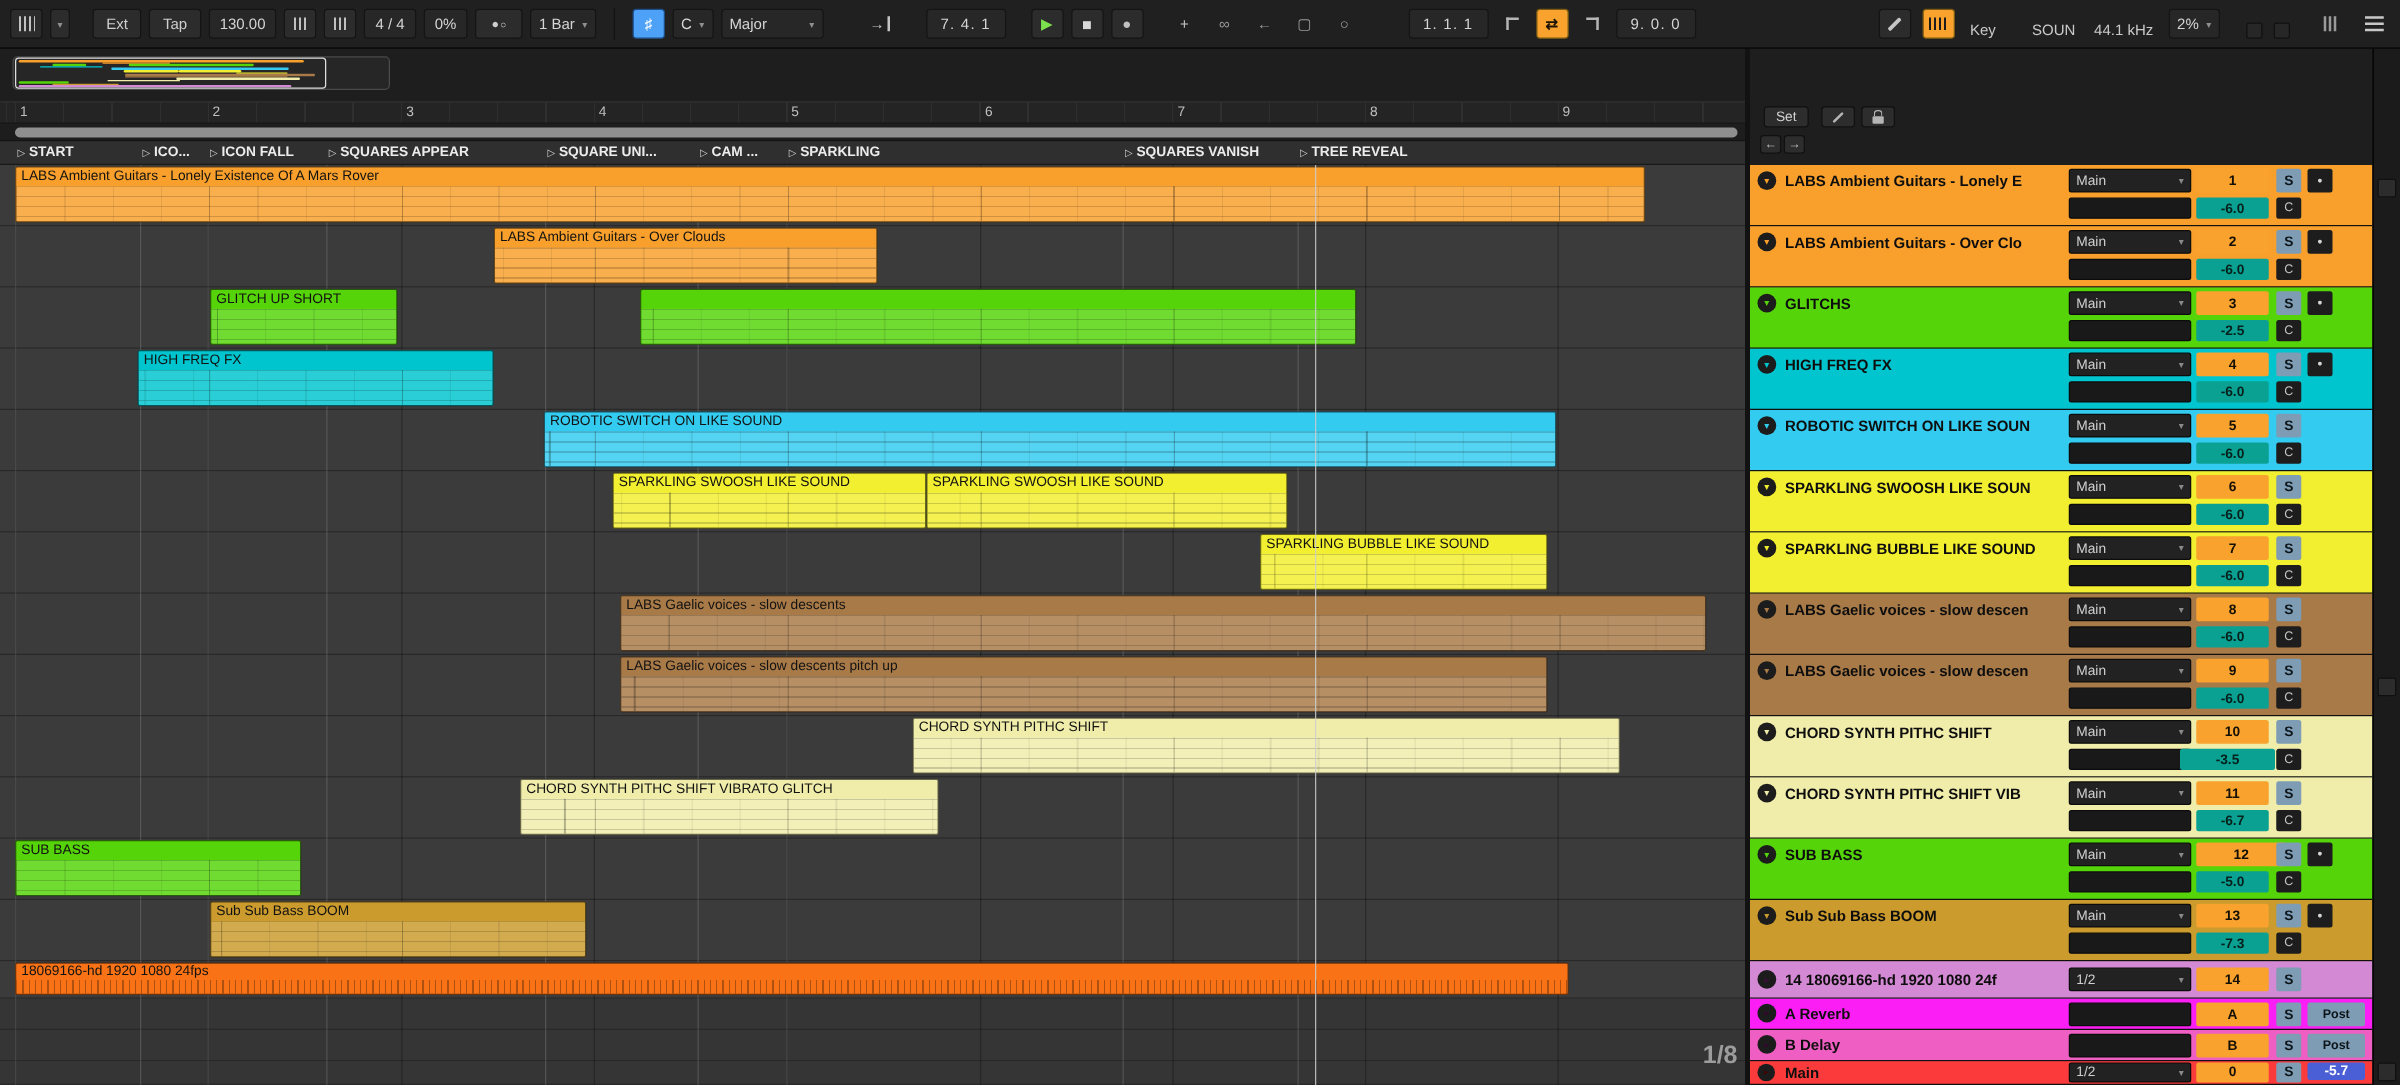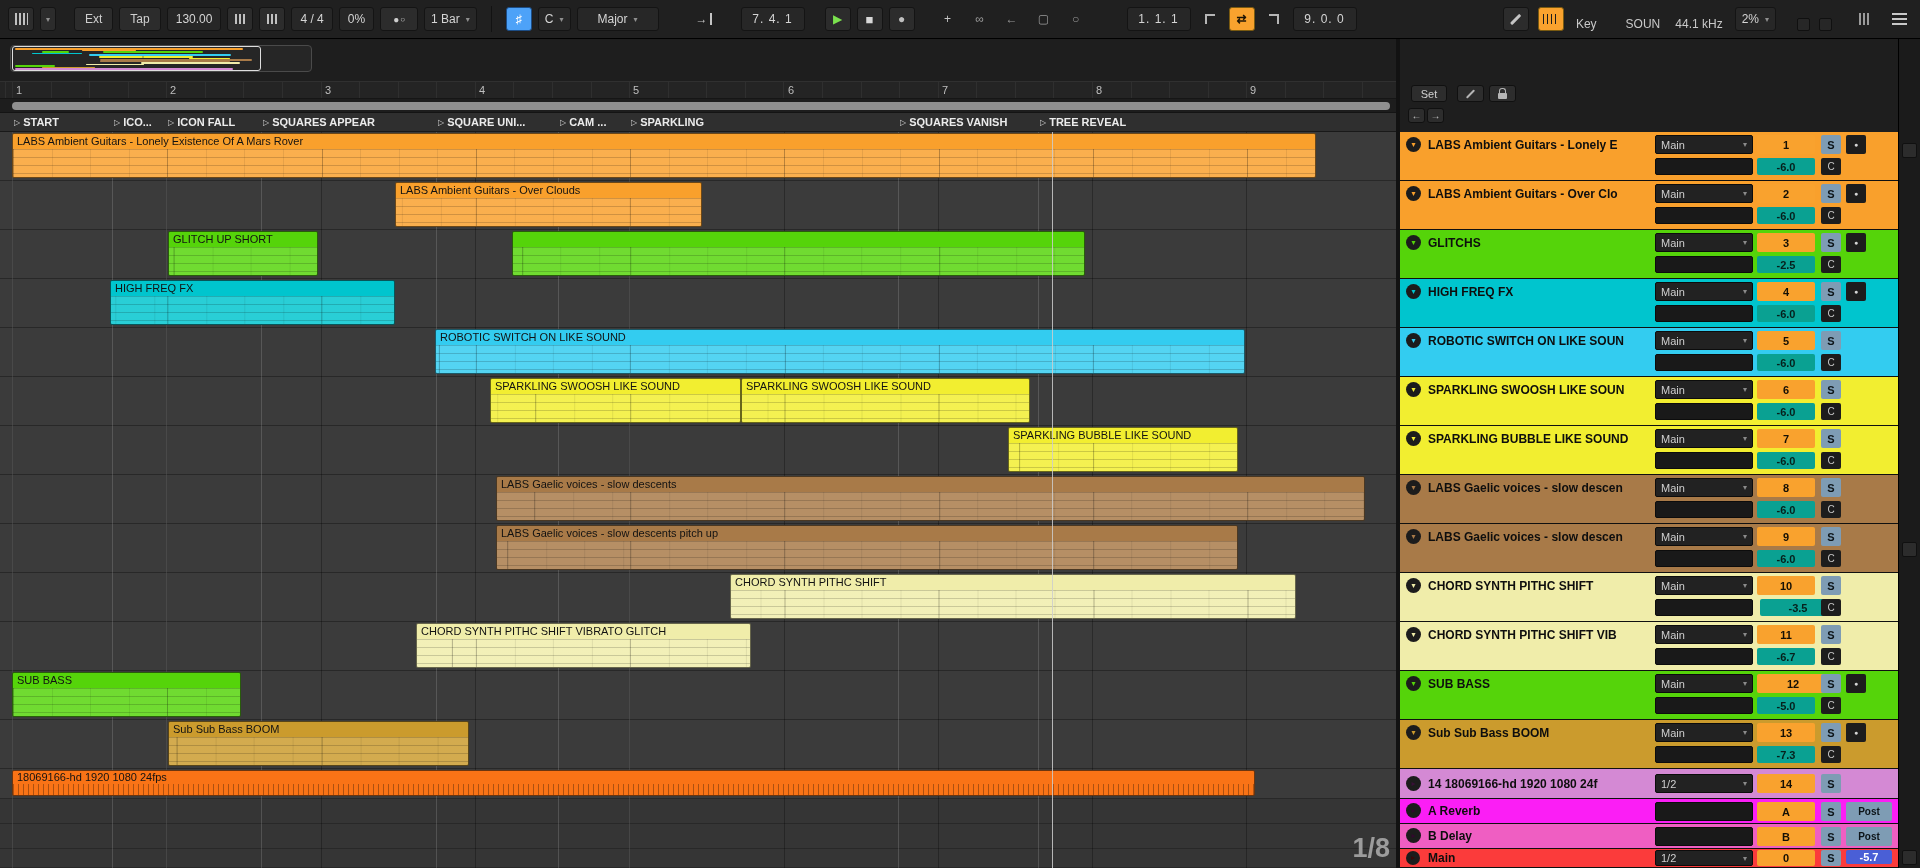"Major" div.tb-field { justify-content: center -> space-between }
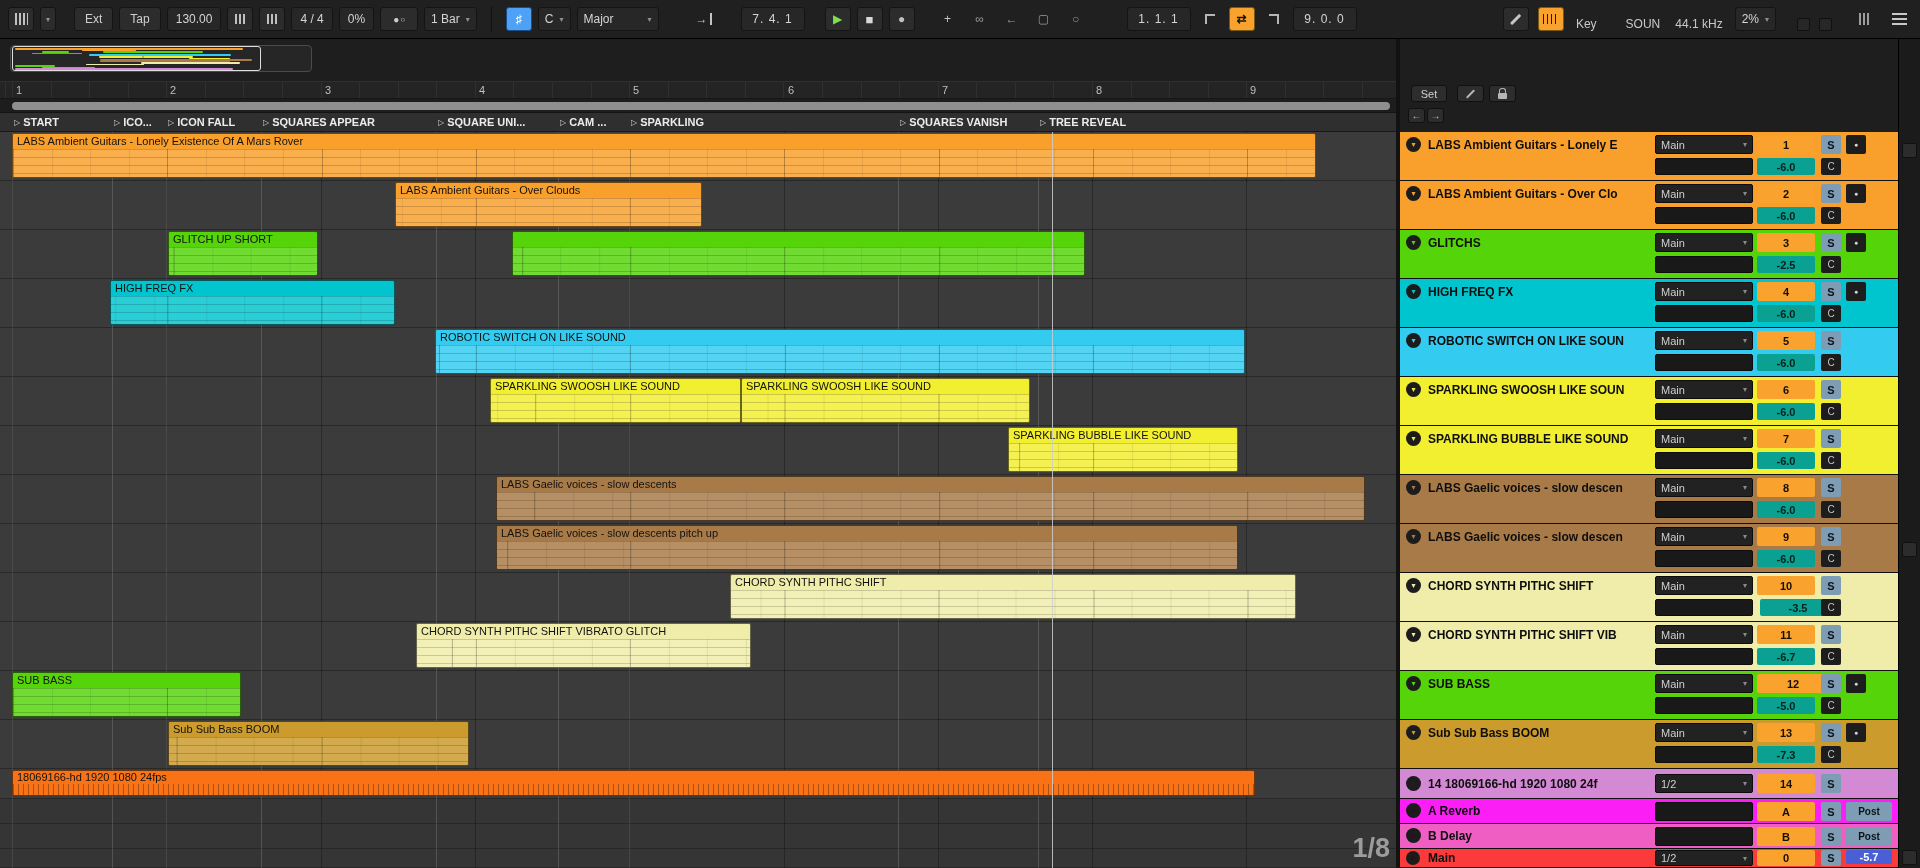"-3.5" div.volbox { left: 360px -> 344px }
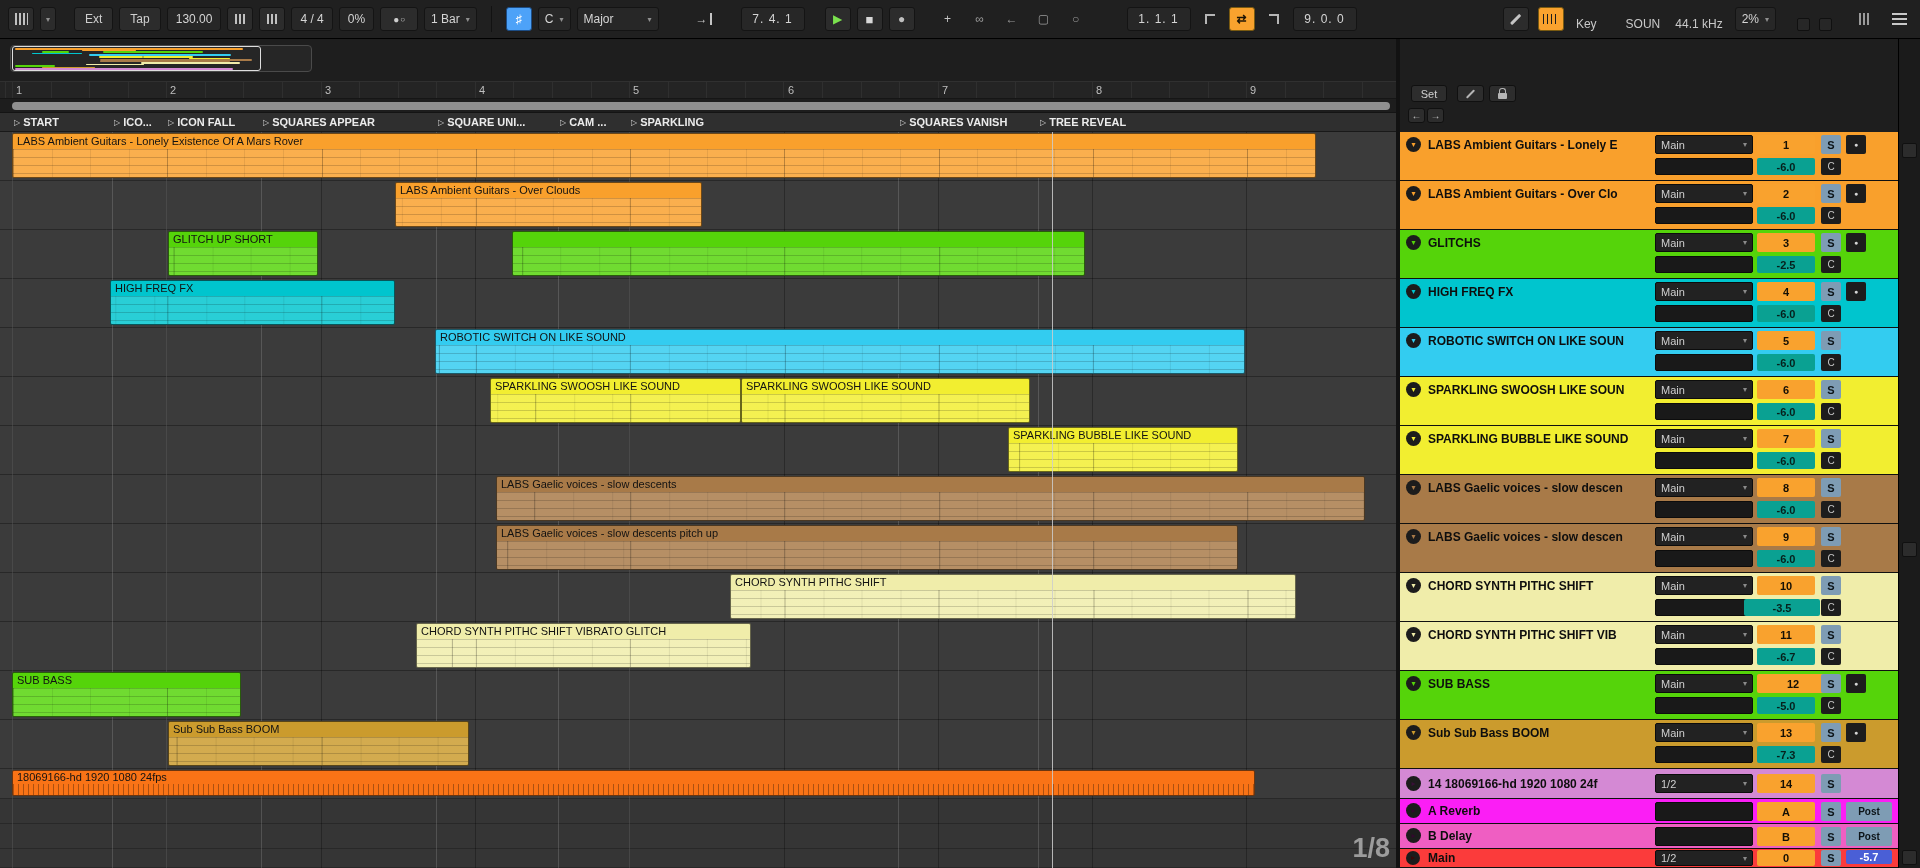"1/8" #zoomlabel { font-size: 27px -> 20px }
